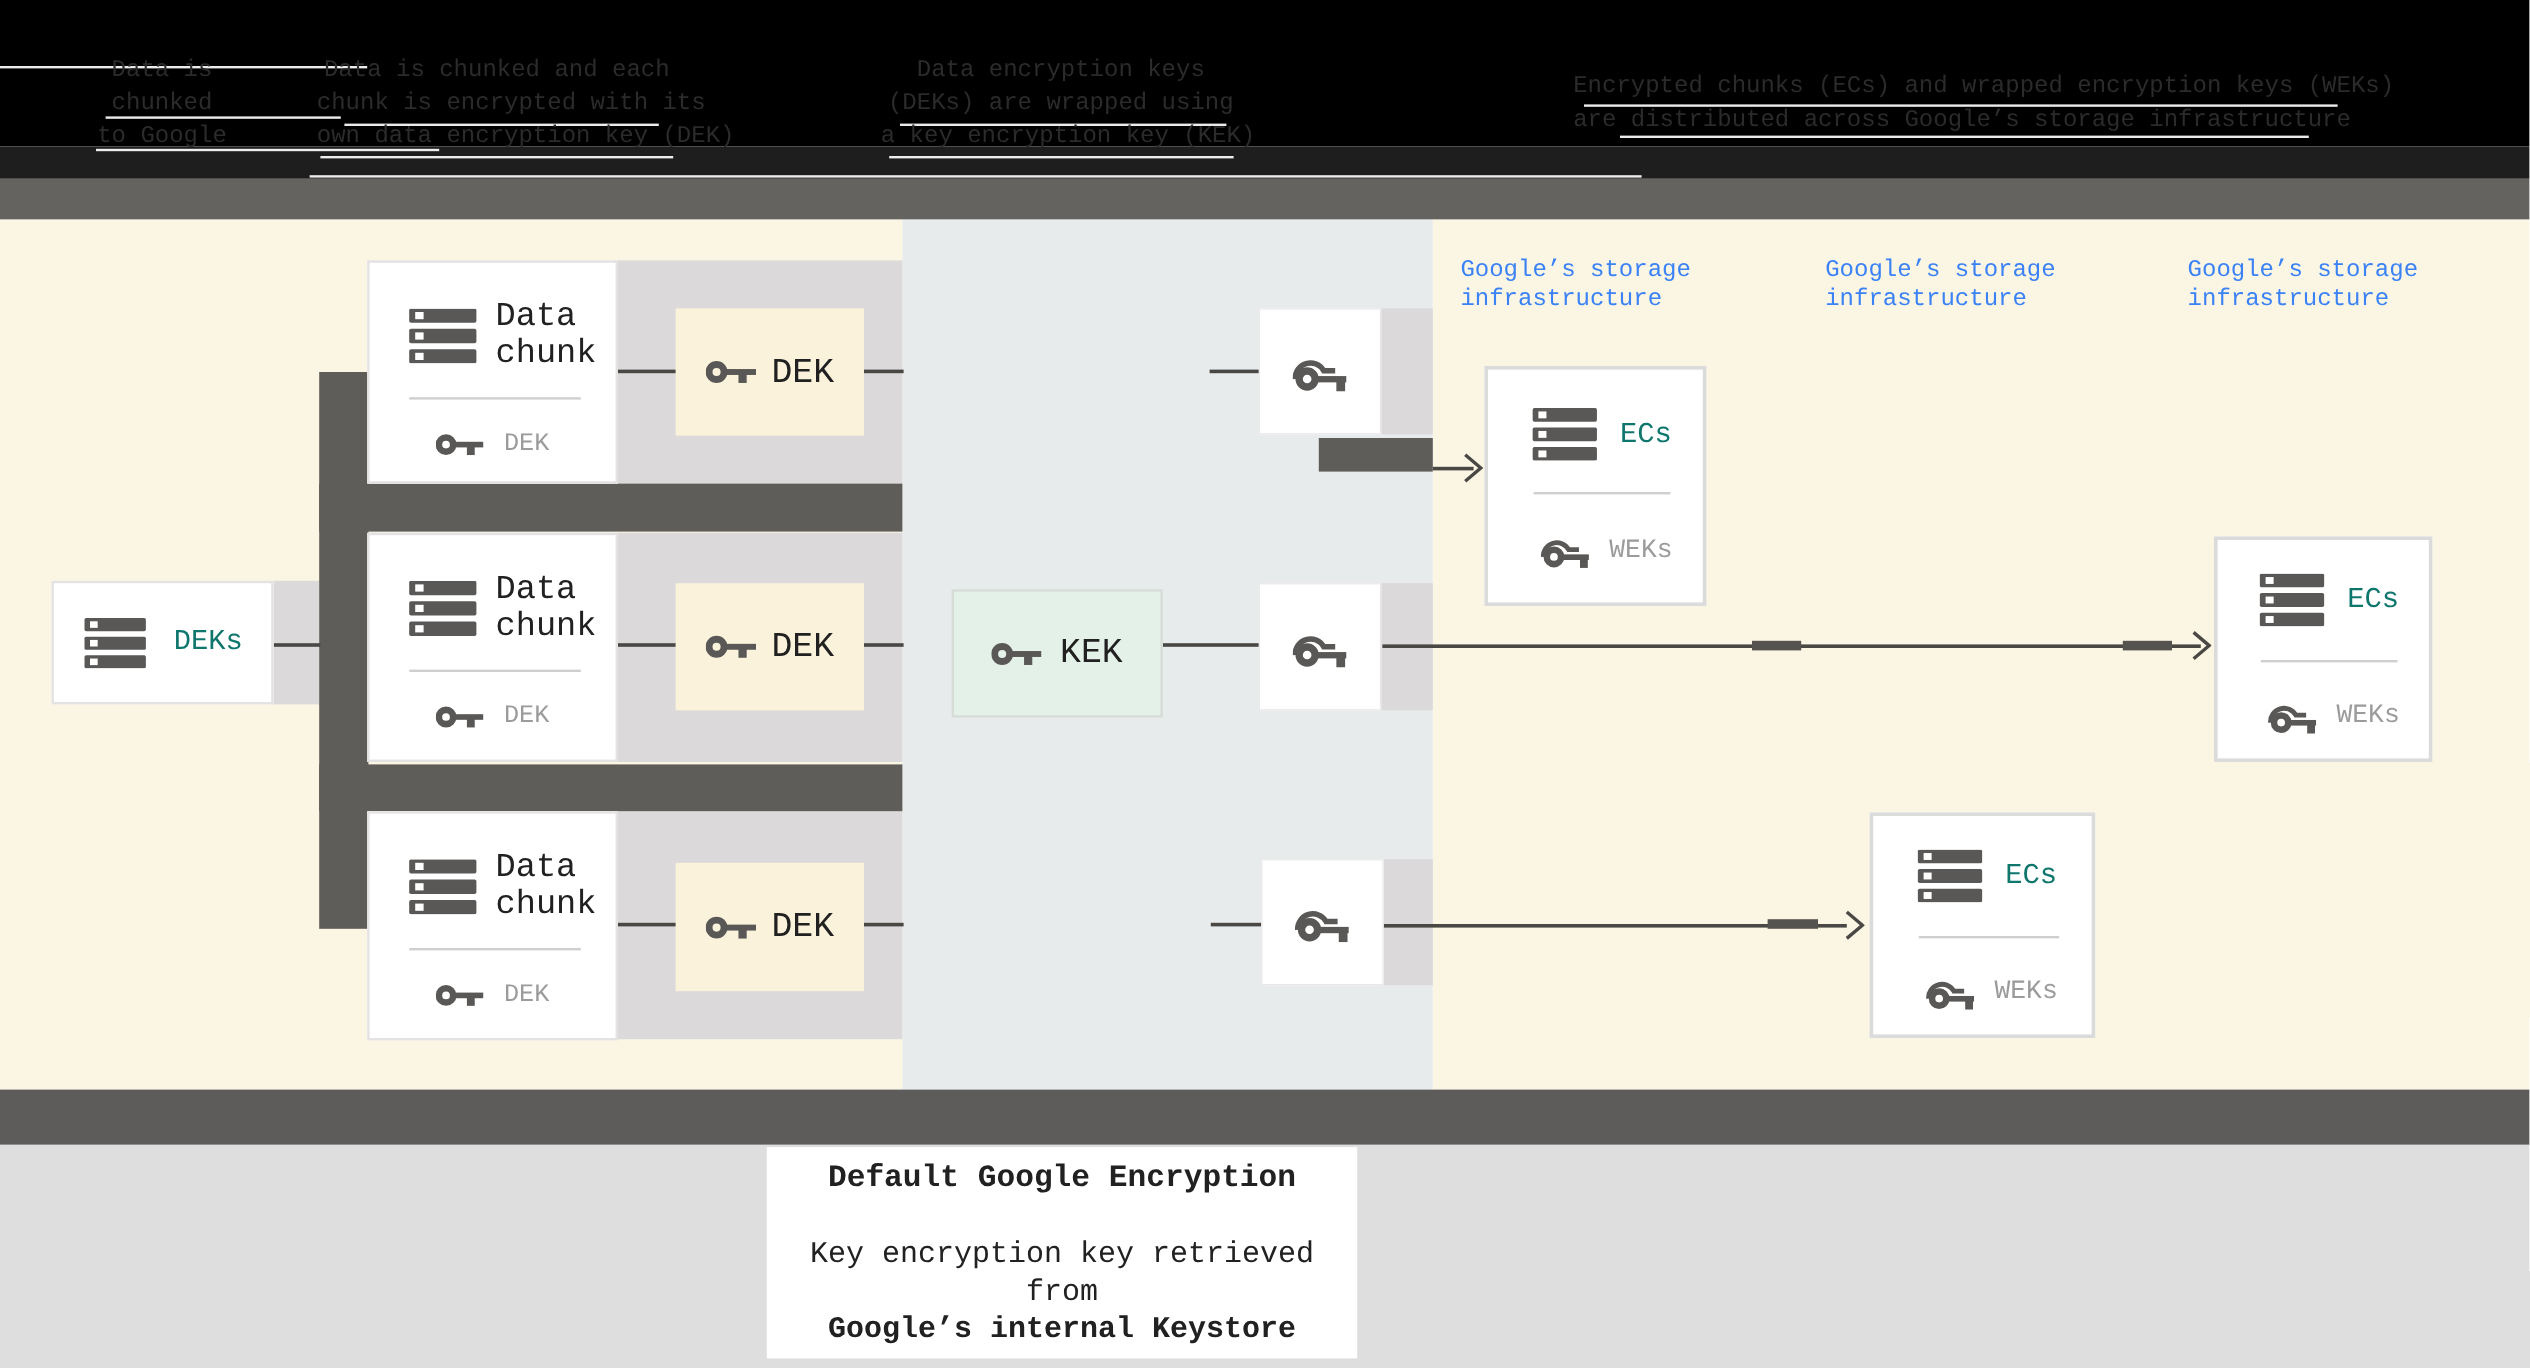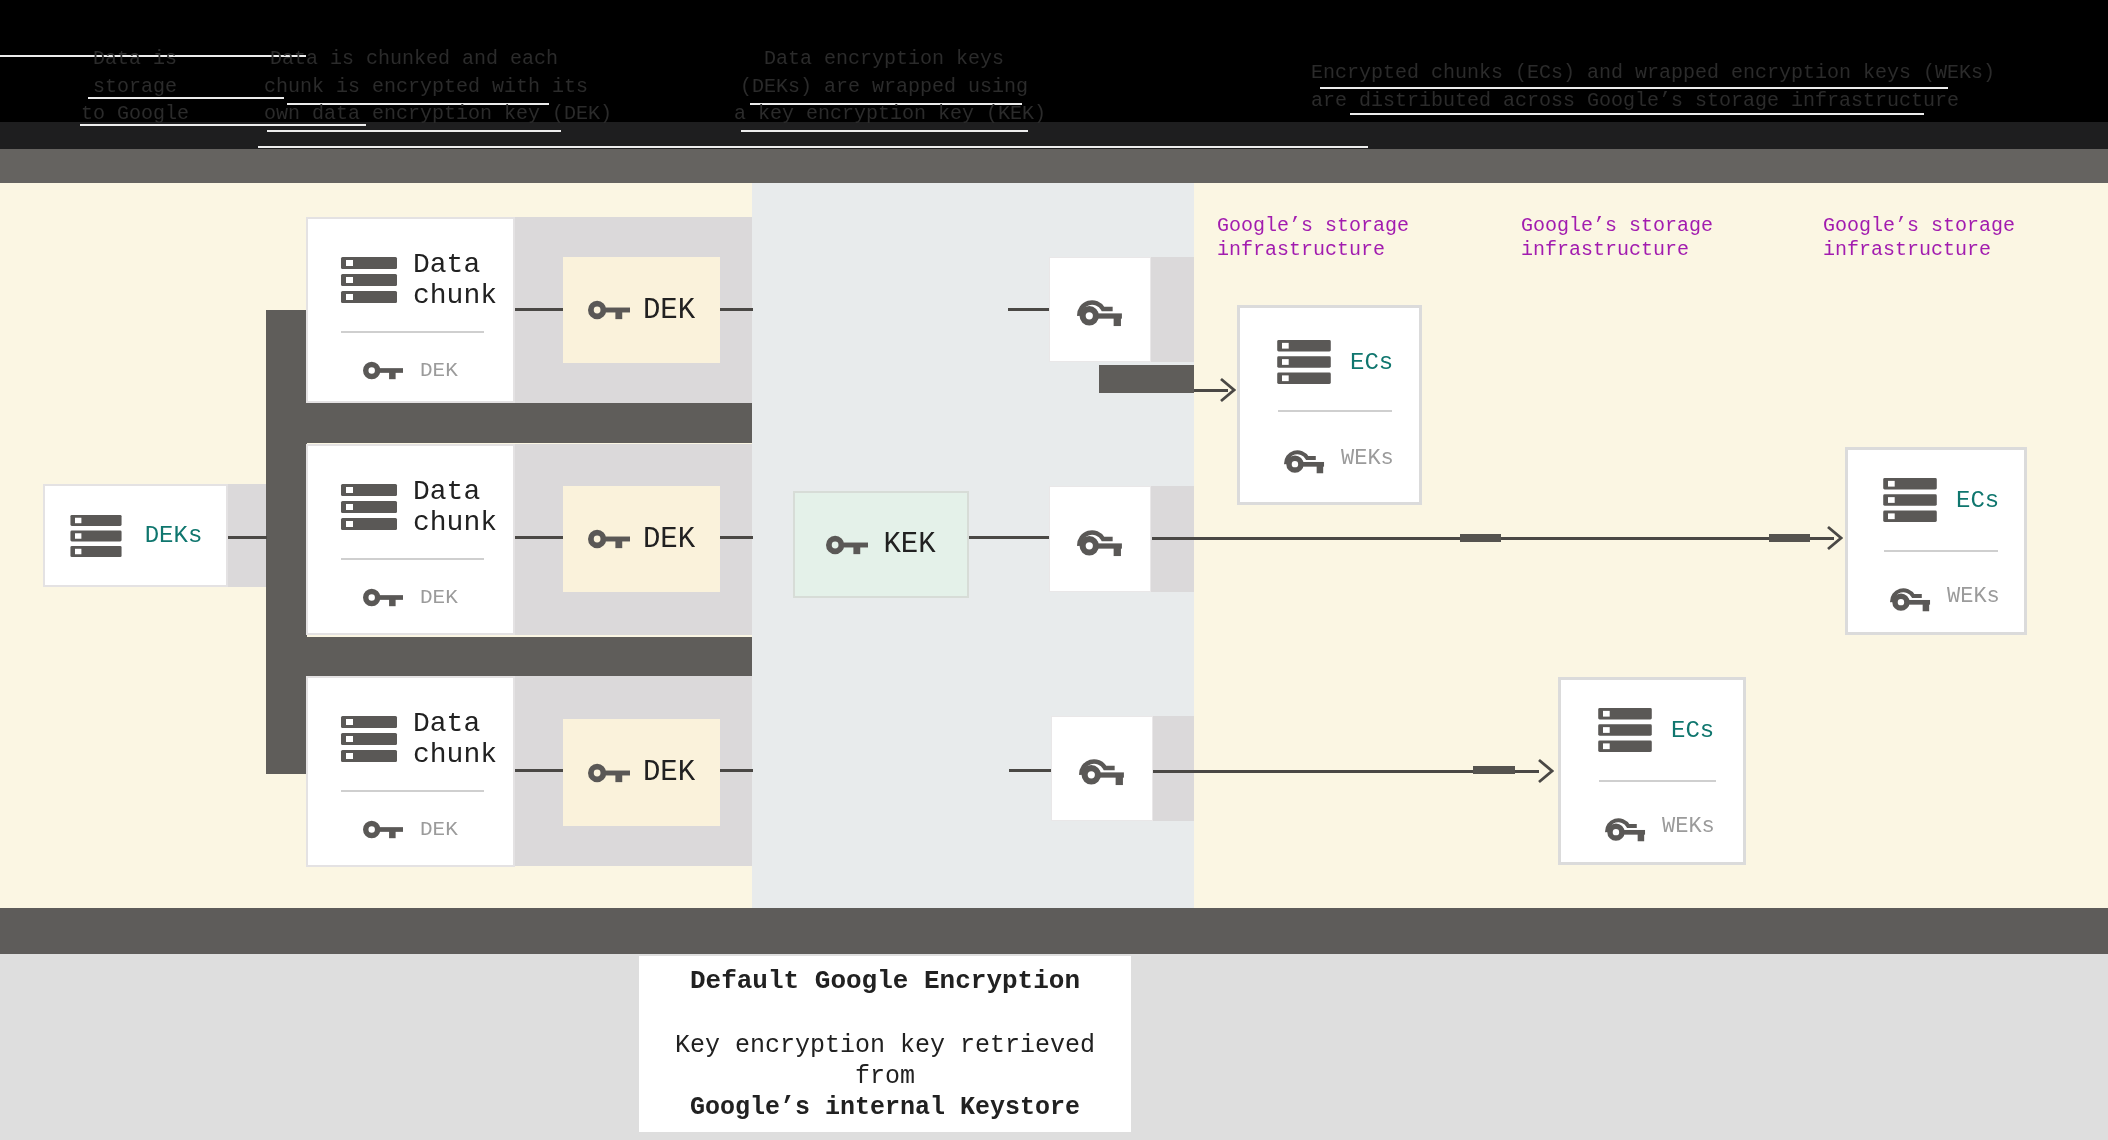"storage" div { text: storage -> chunked }
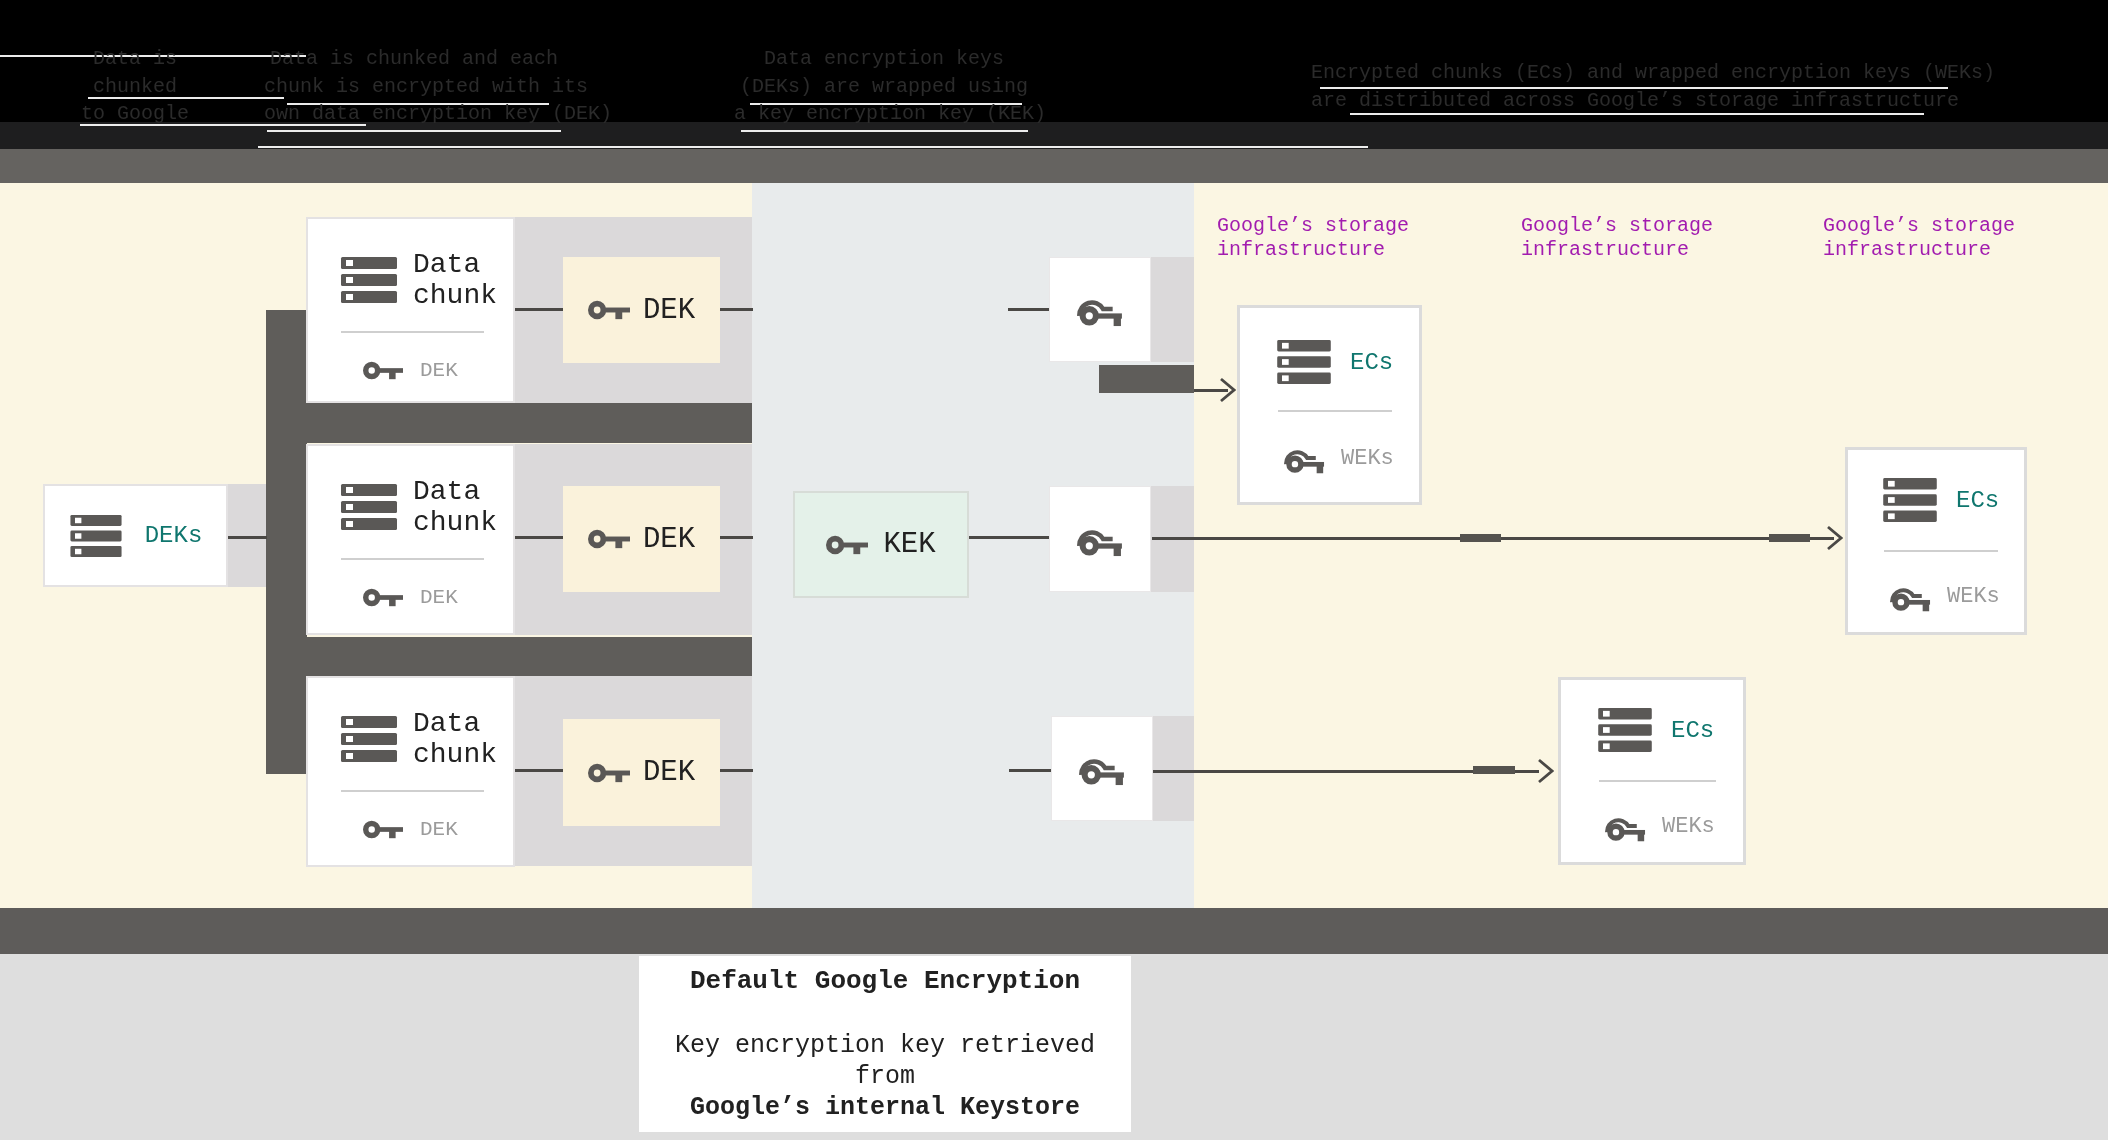"Google’s storage" .storage-label { color: #a21caf -> #3b82f6 }
